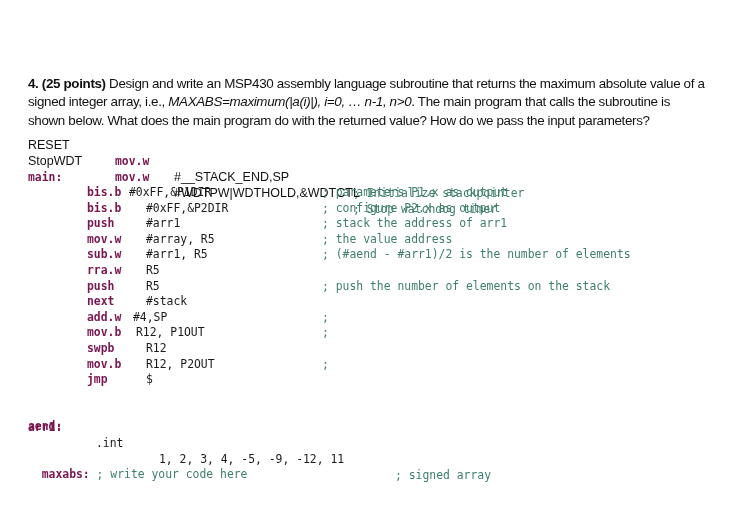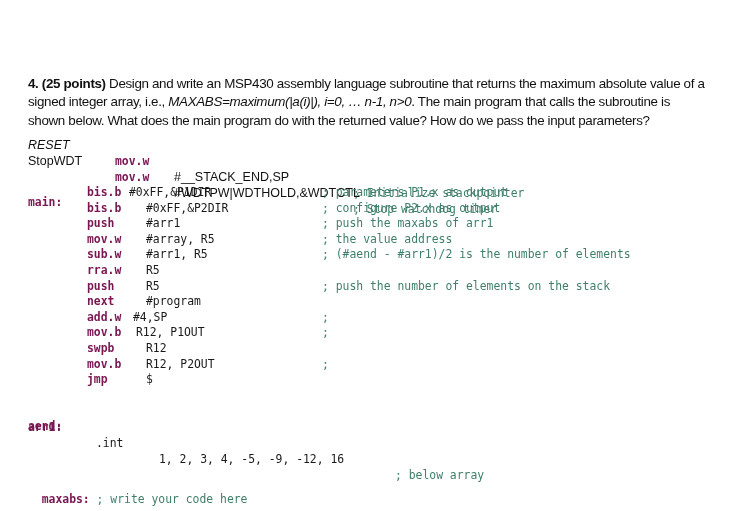"RESET" span.abs { font-style: italic -> none }
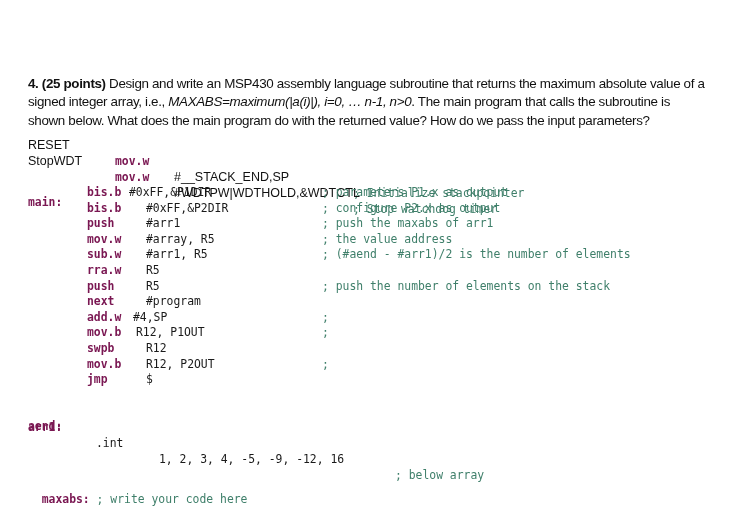"main:" .code { margin-top: 25px -> none }
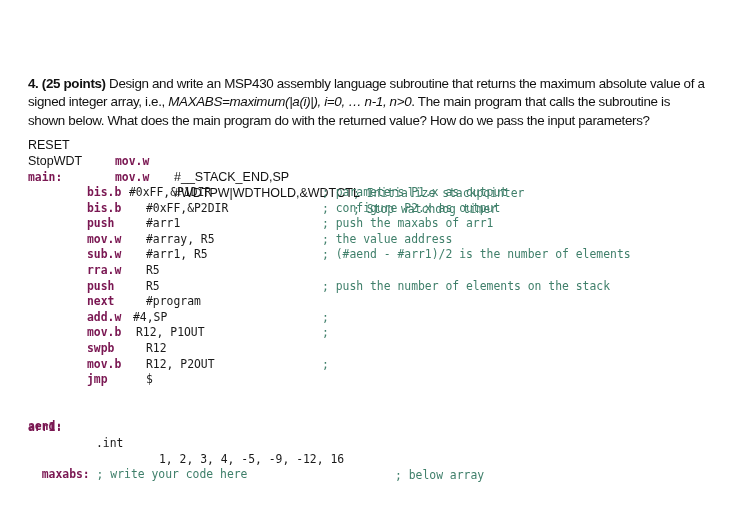"; push the maxabs of" span.abs { text: push the maxabs -> stack the address }
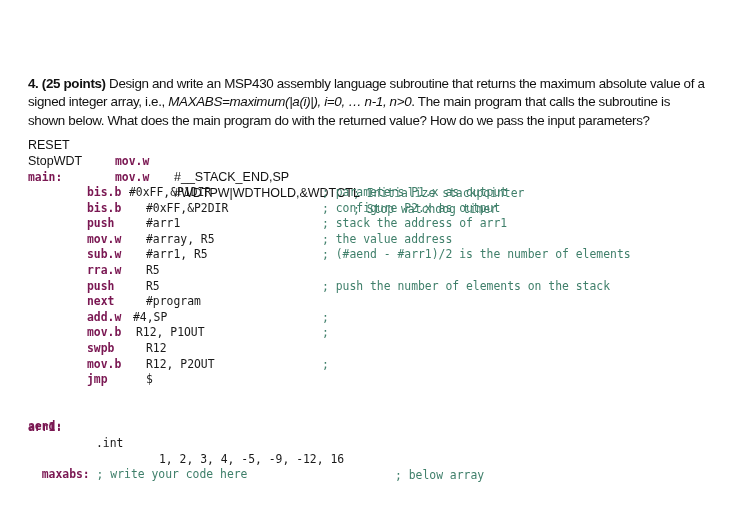"#program" span.abs { text: program -> stack }
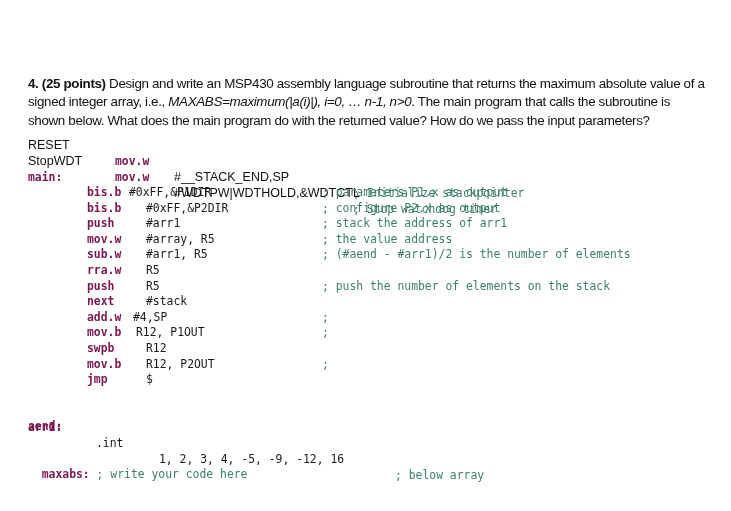"1, 2, 3, 4, -5," span.abs { text: 16 -> 11 }
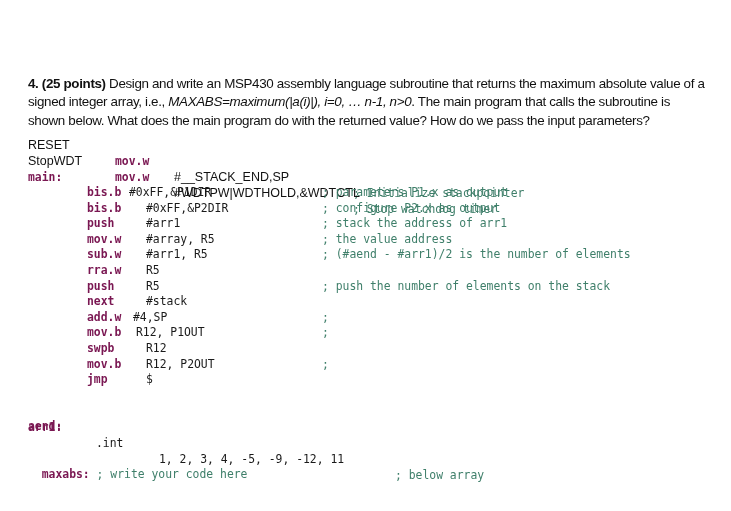"; below array" span.abs { text: below -> signed }
